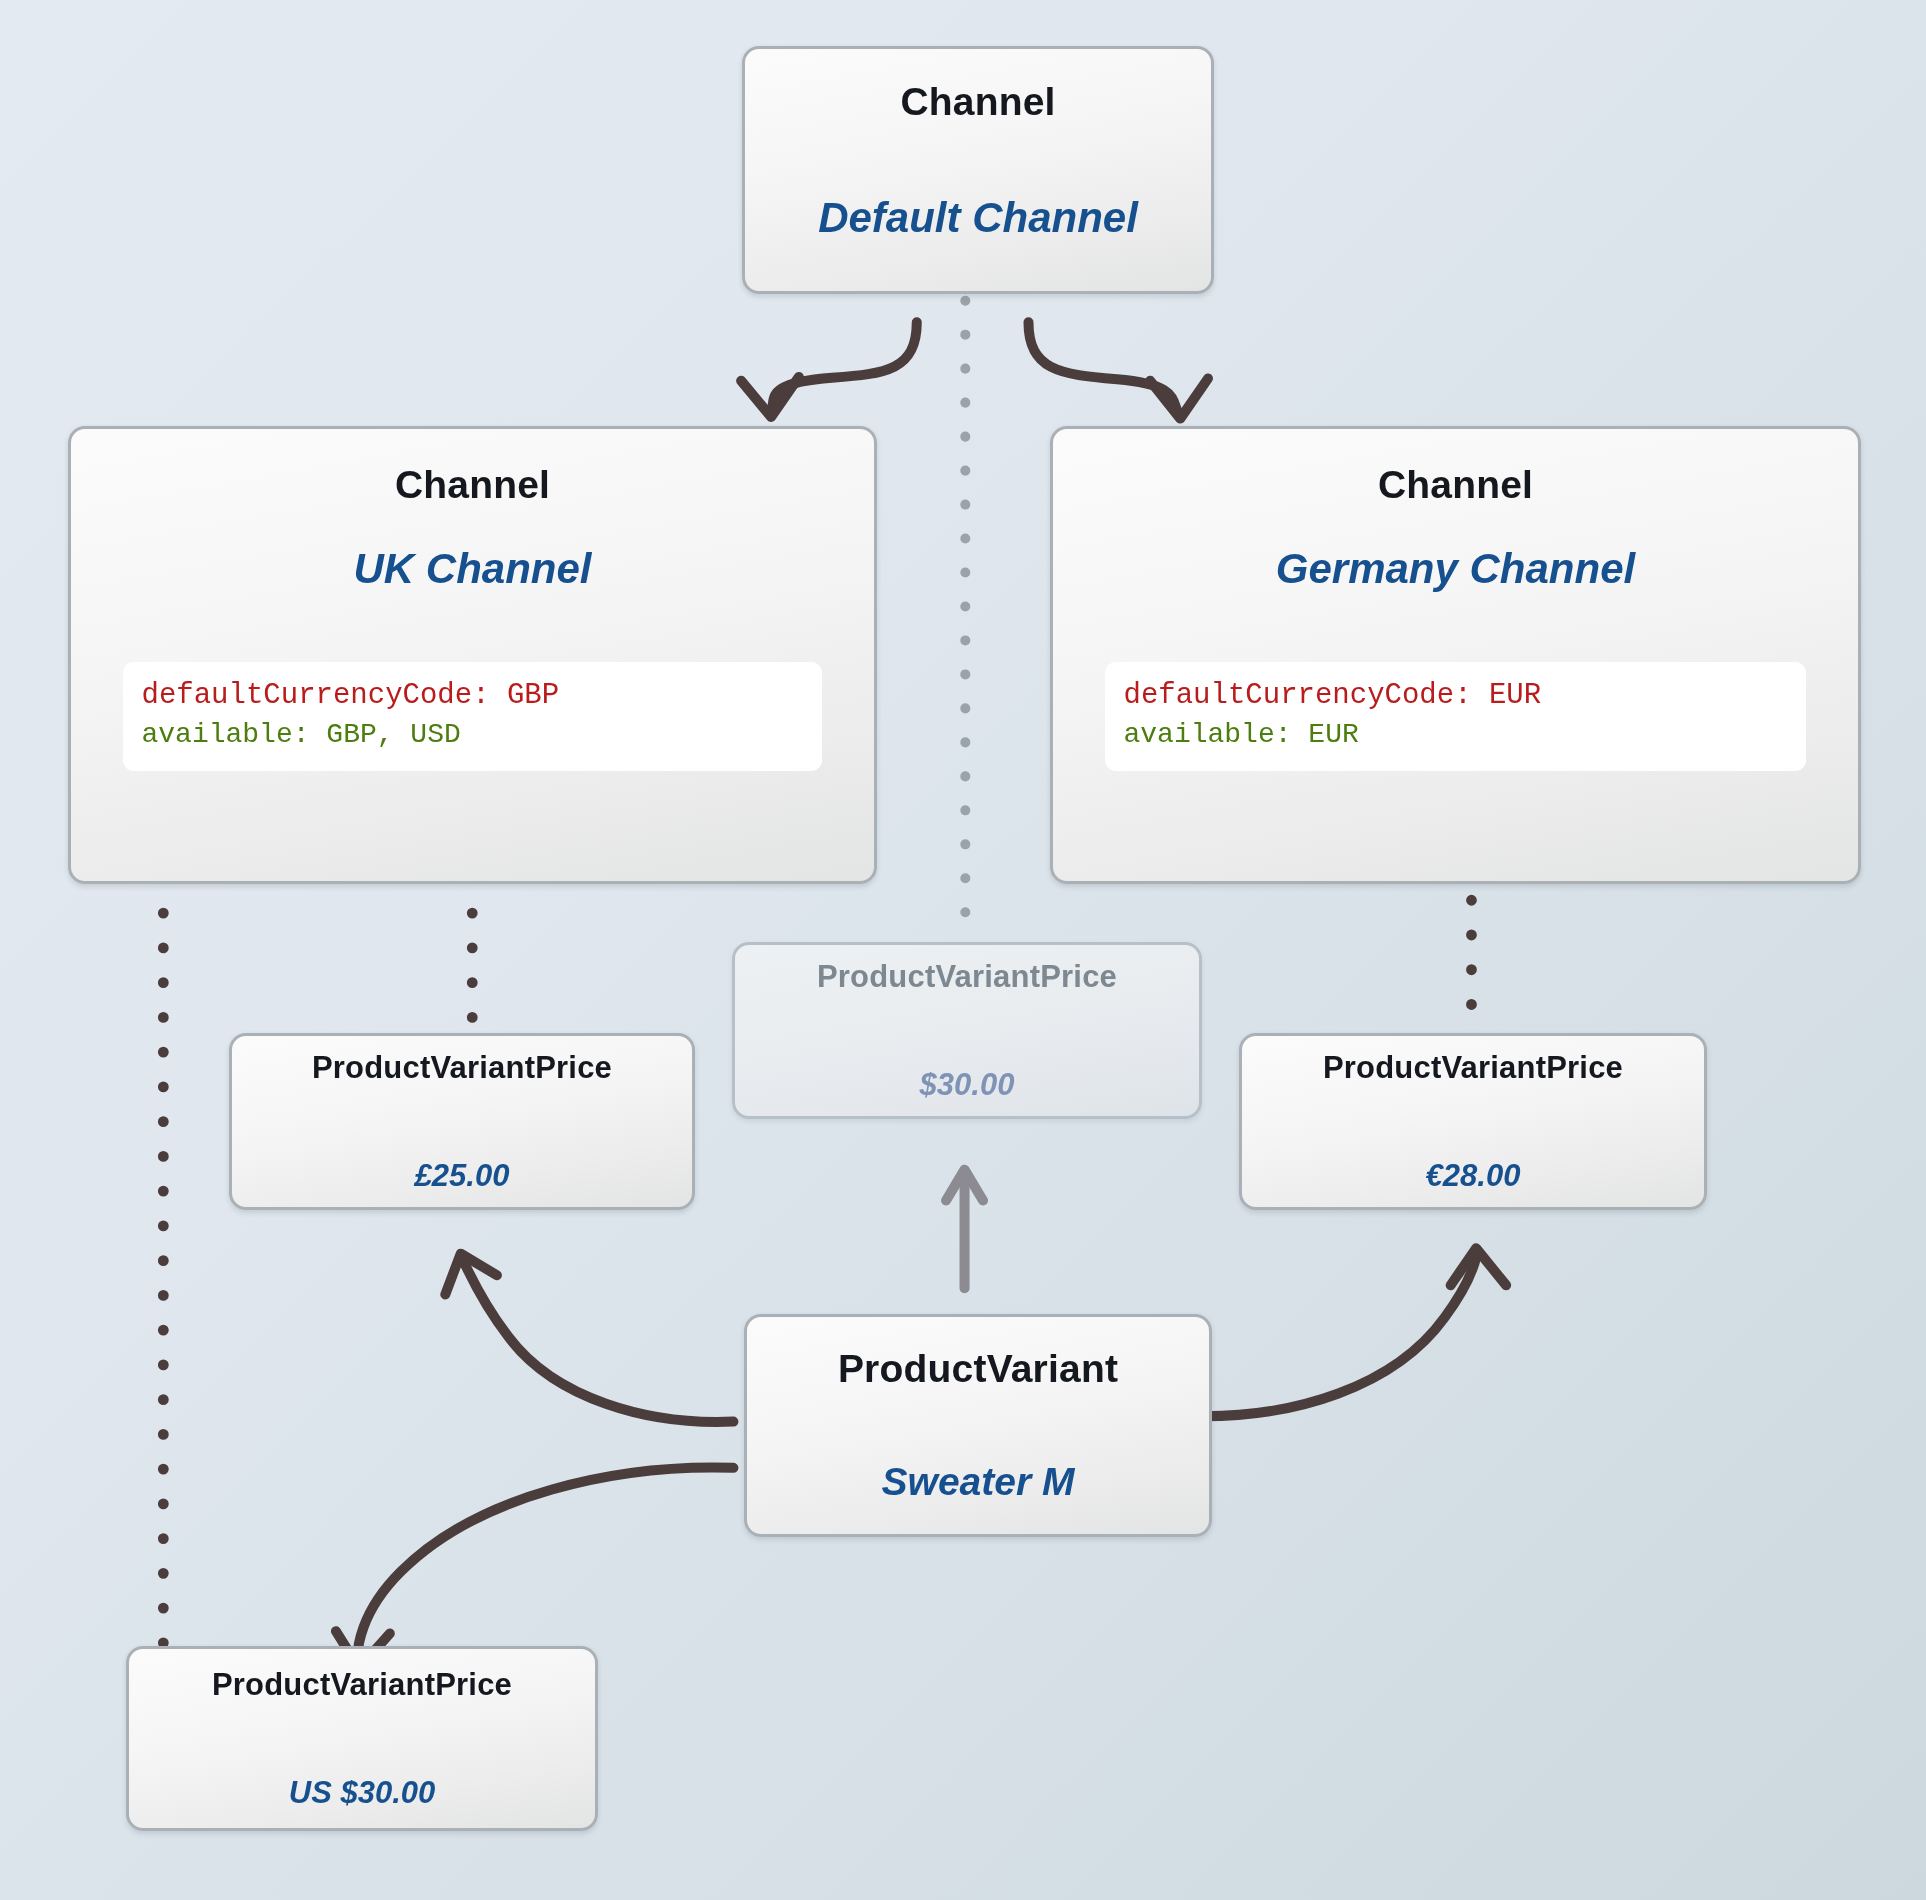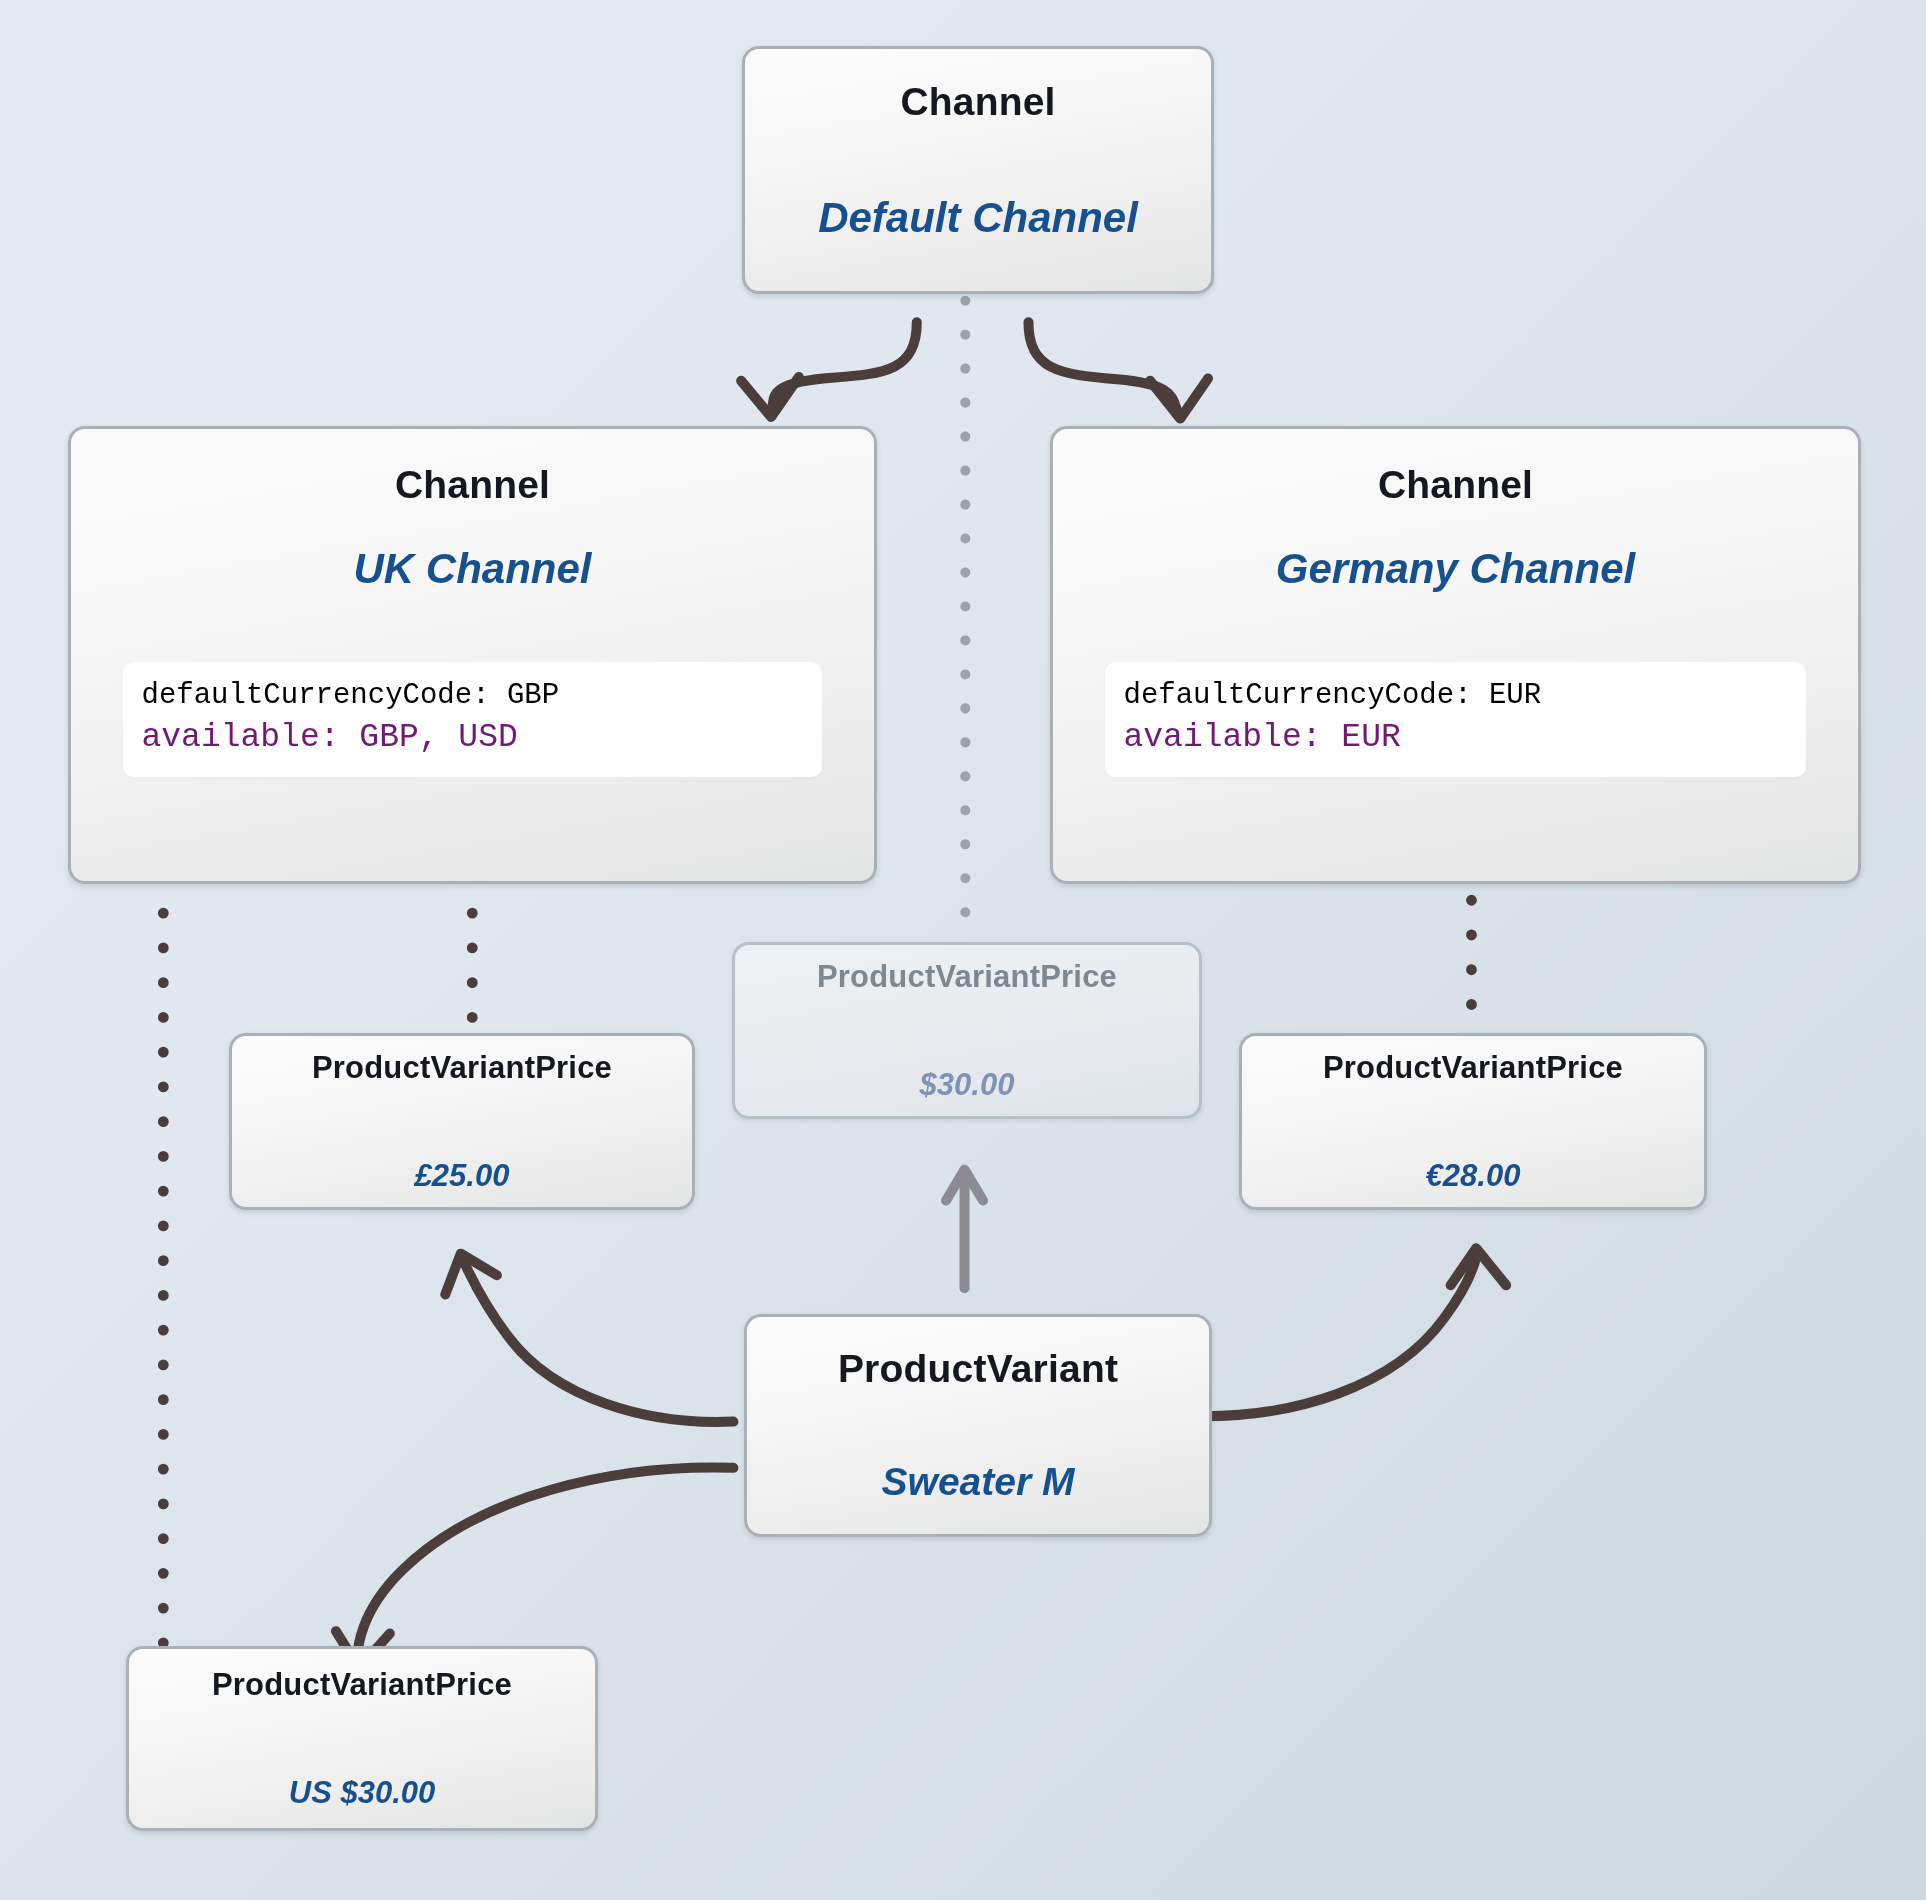"defaultCurrencyCode: GBP" .prop-primary { color: #000000 -> #b91c1c }
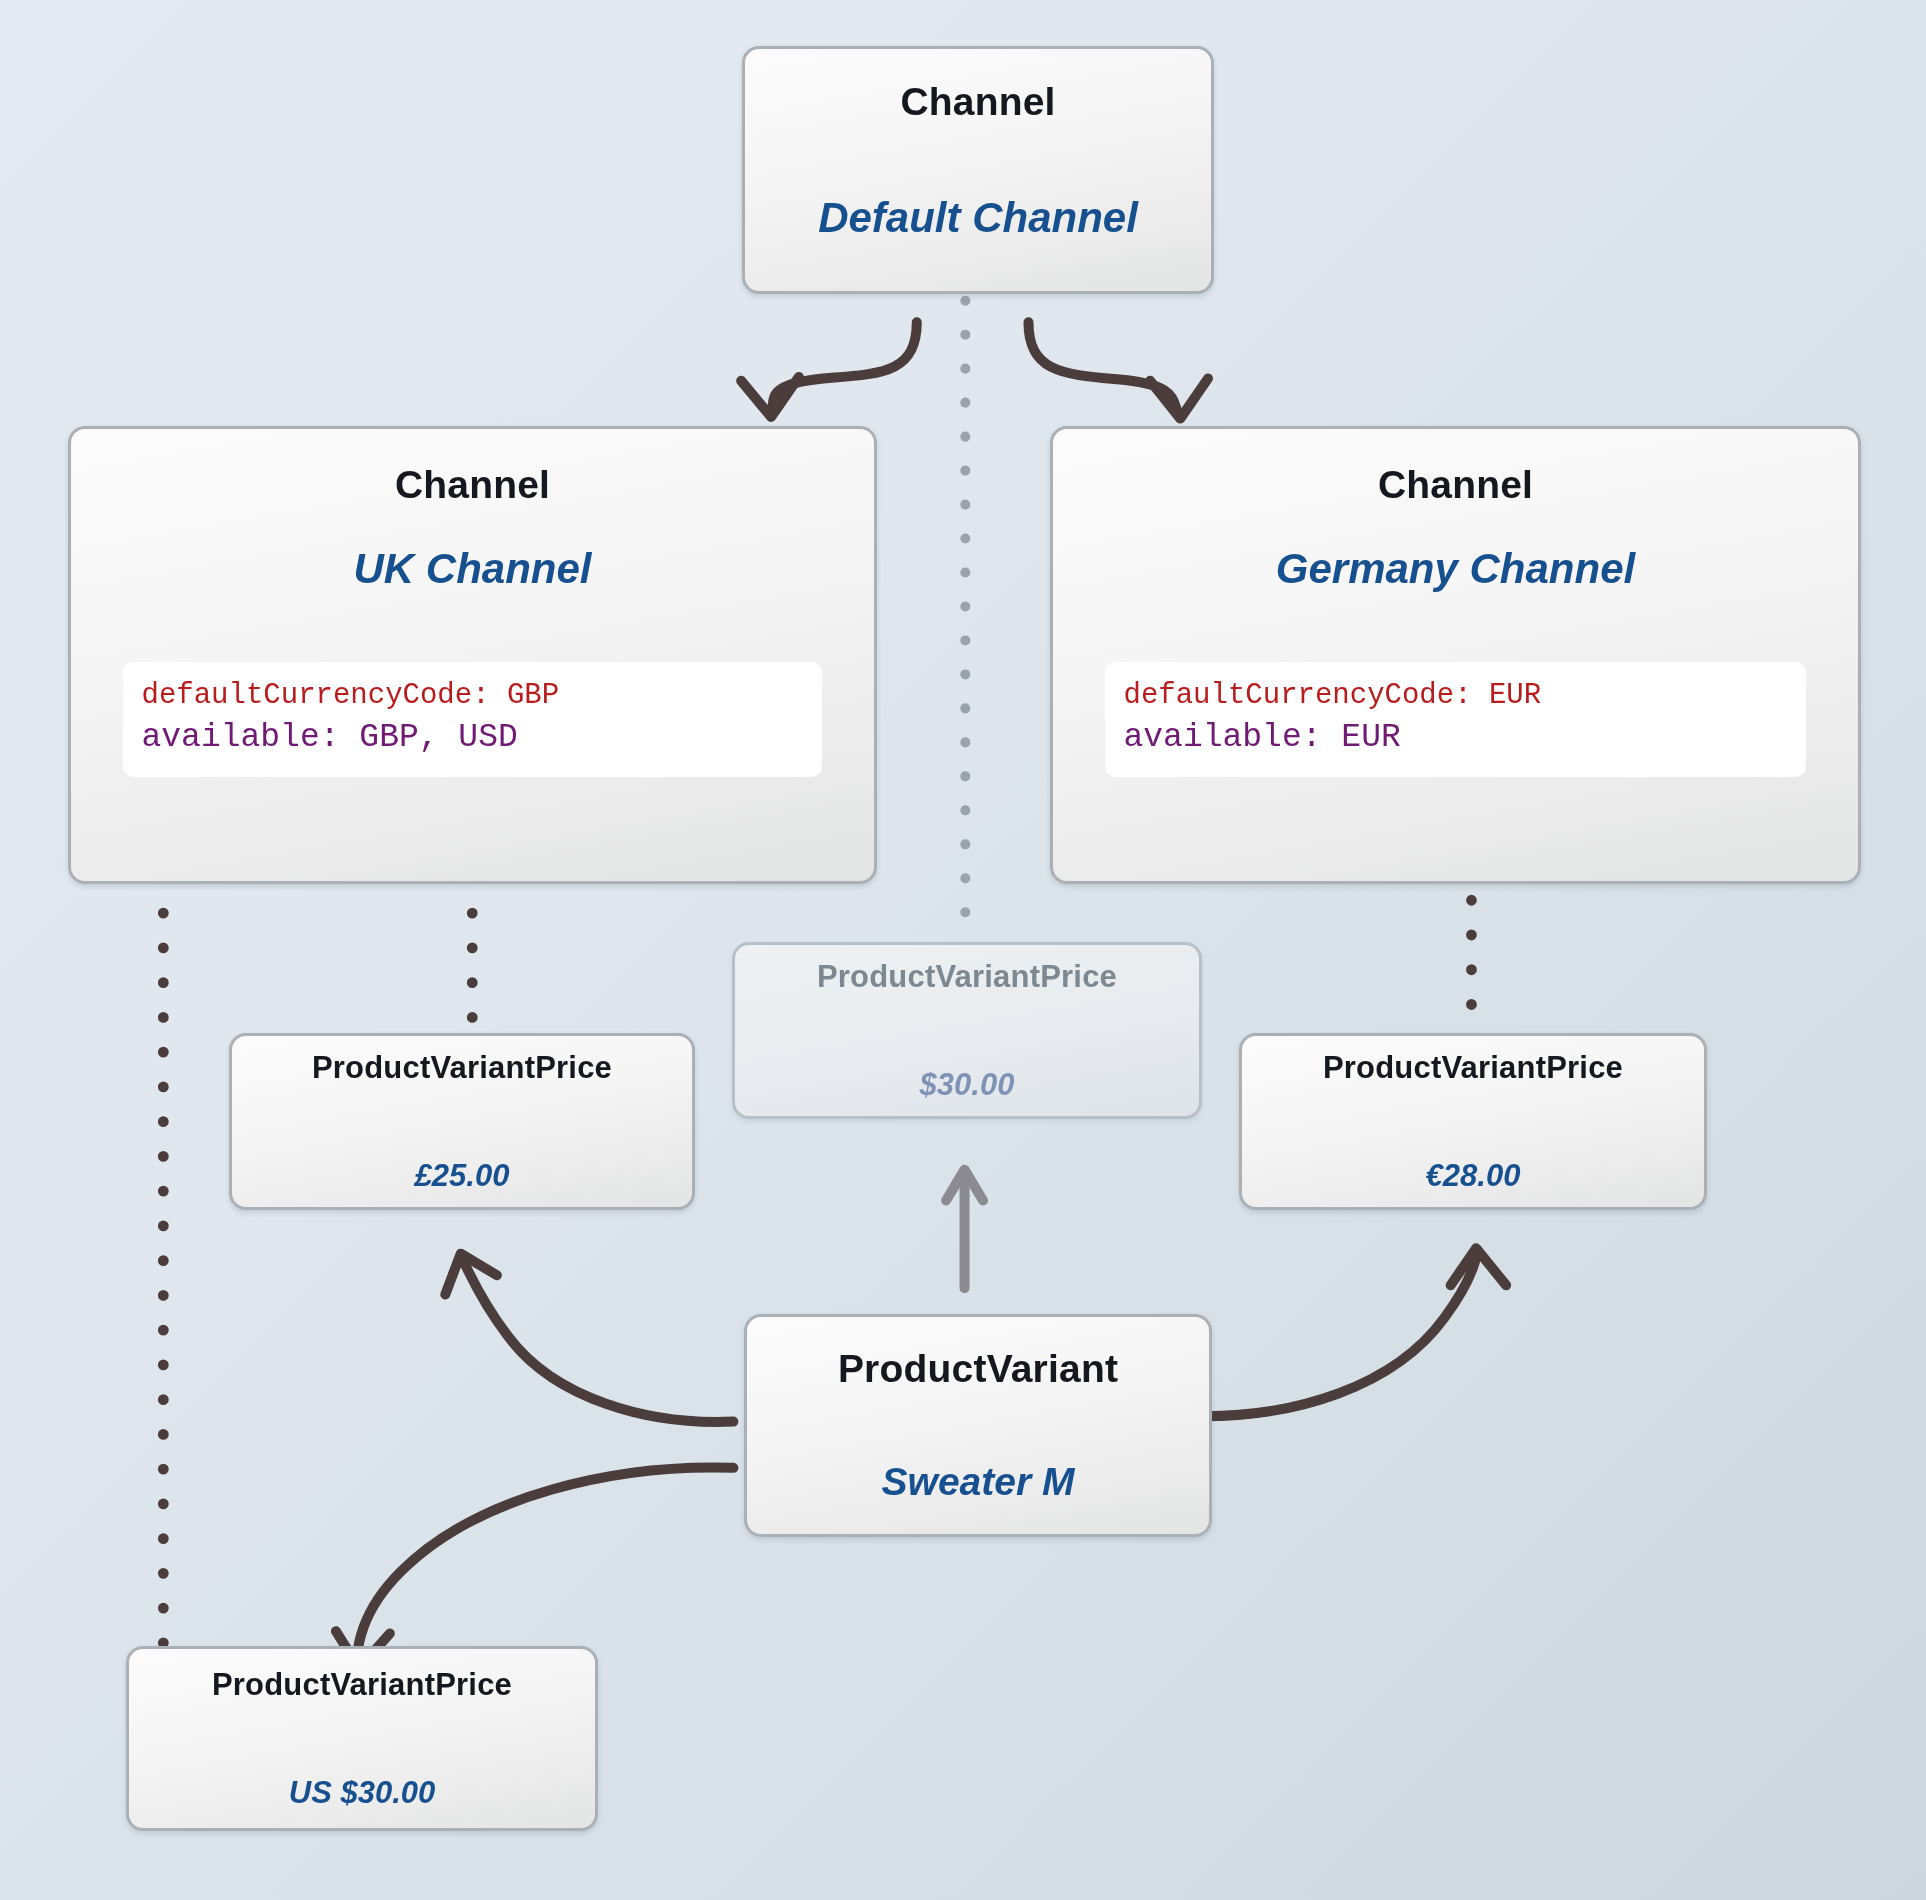"available: GBP, USD" .prop-secondary { color: #701a75 -> #4d7c0f; font-size: 33px -> 28px }
